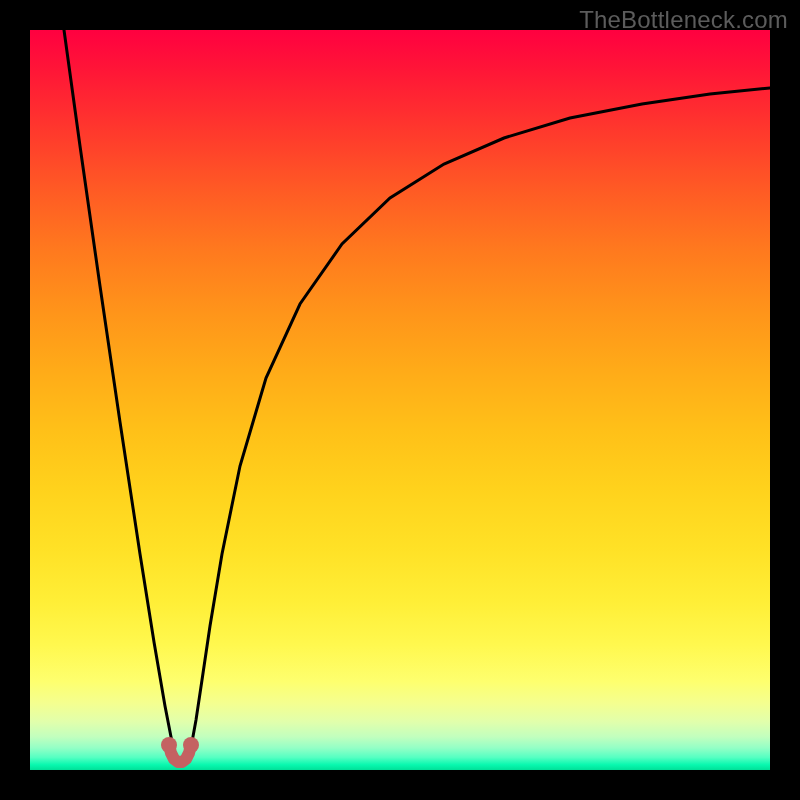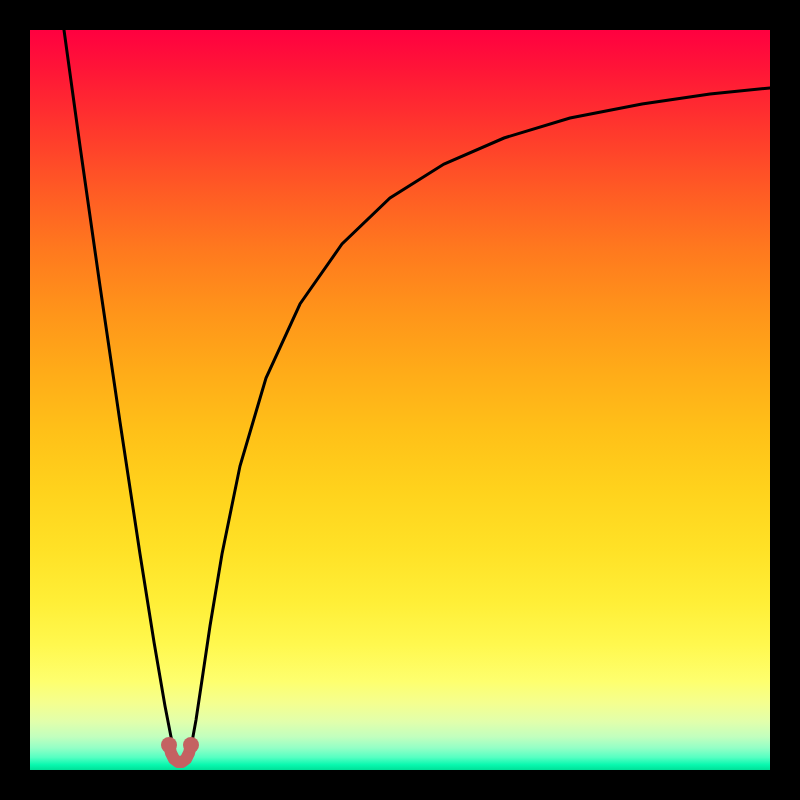"TheBottleneck.com" div.watermark { html: none -> <div>TheBottleneck.com</div> }
